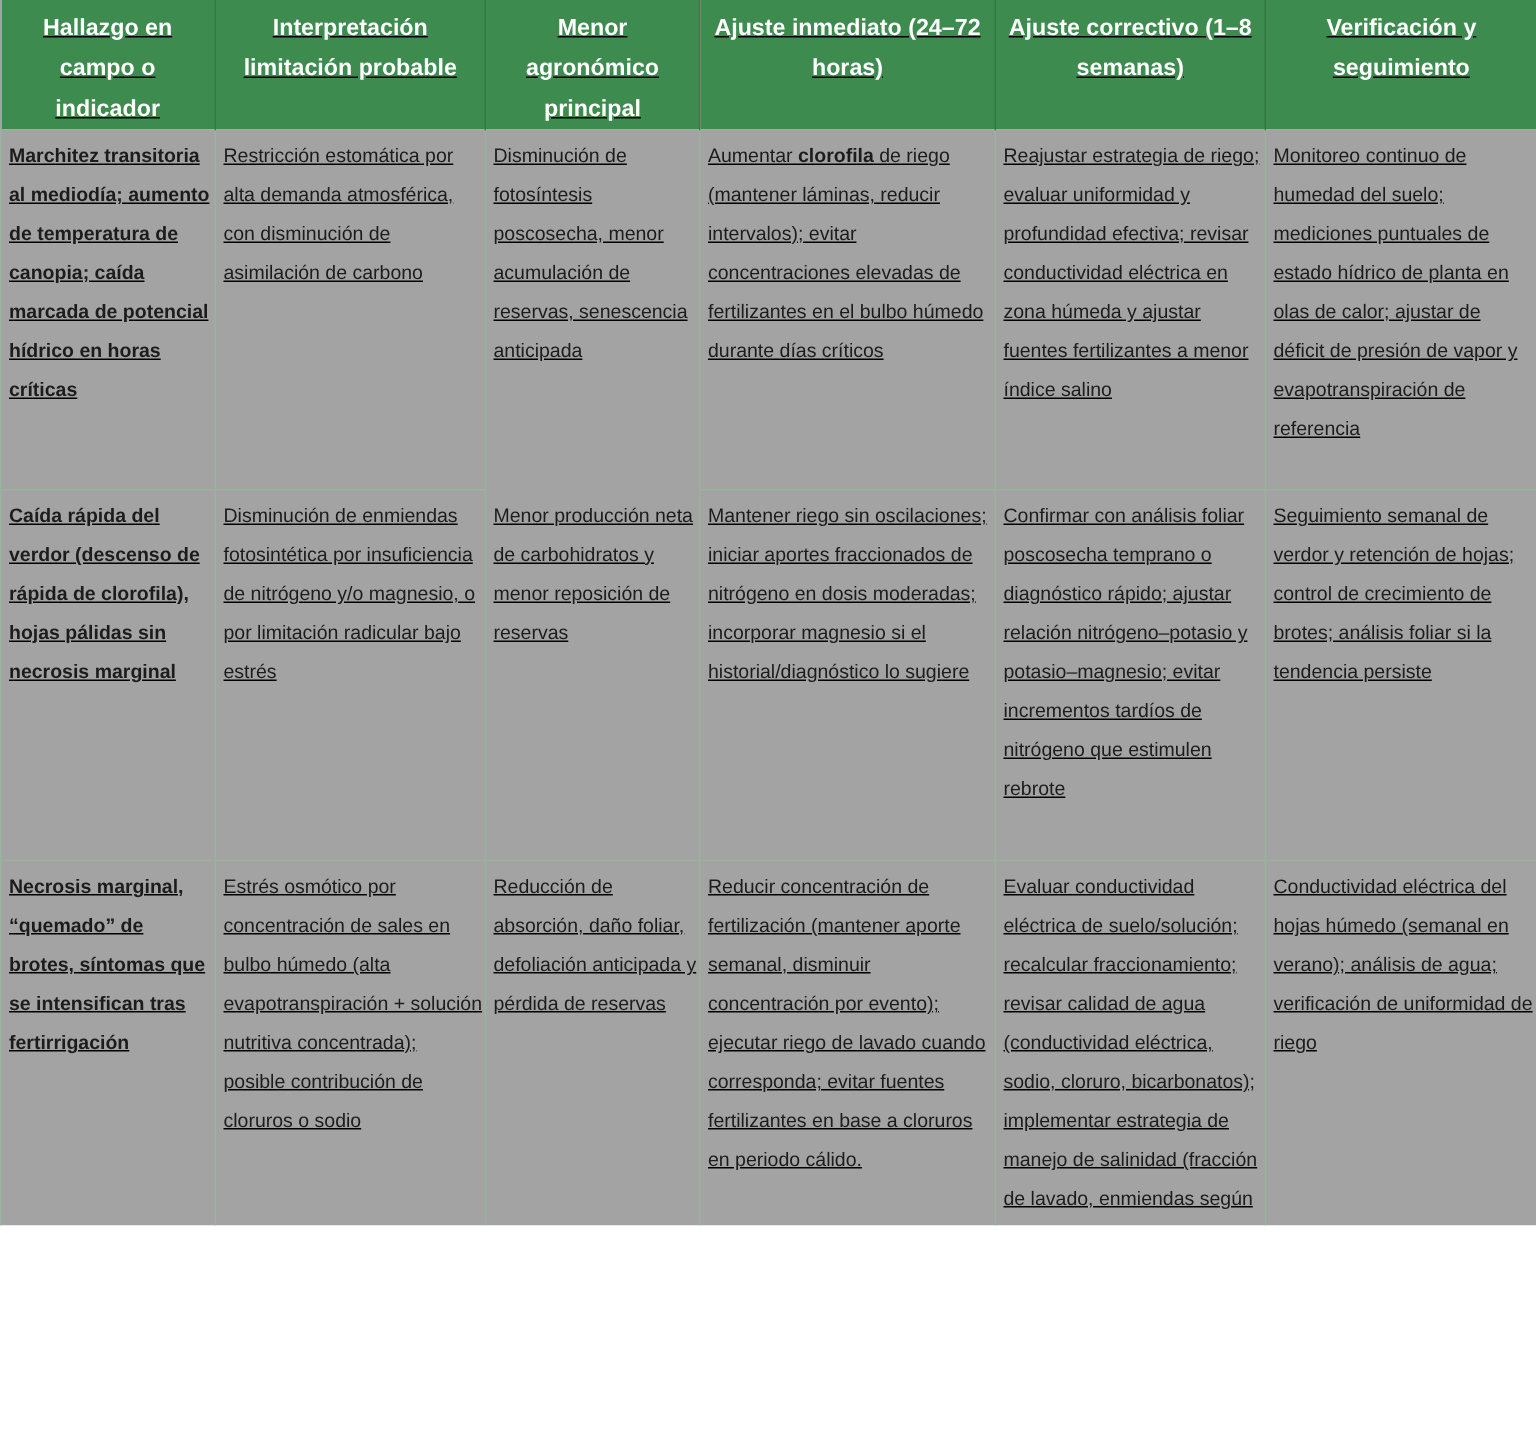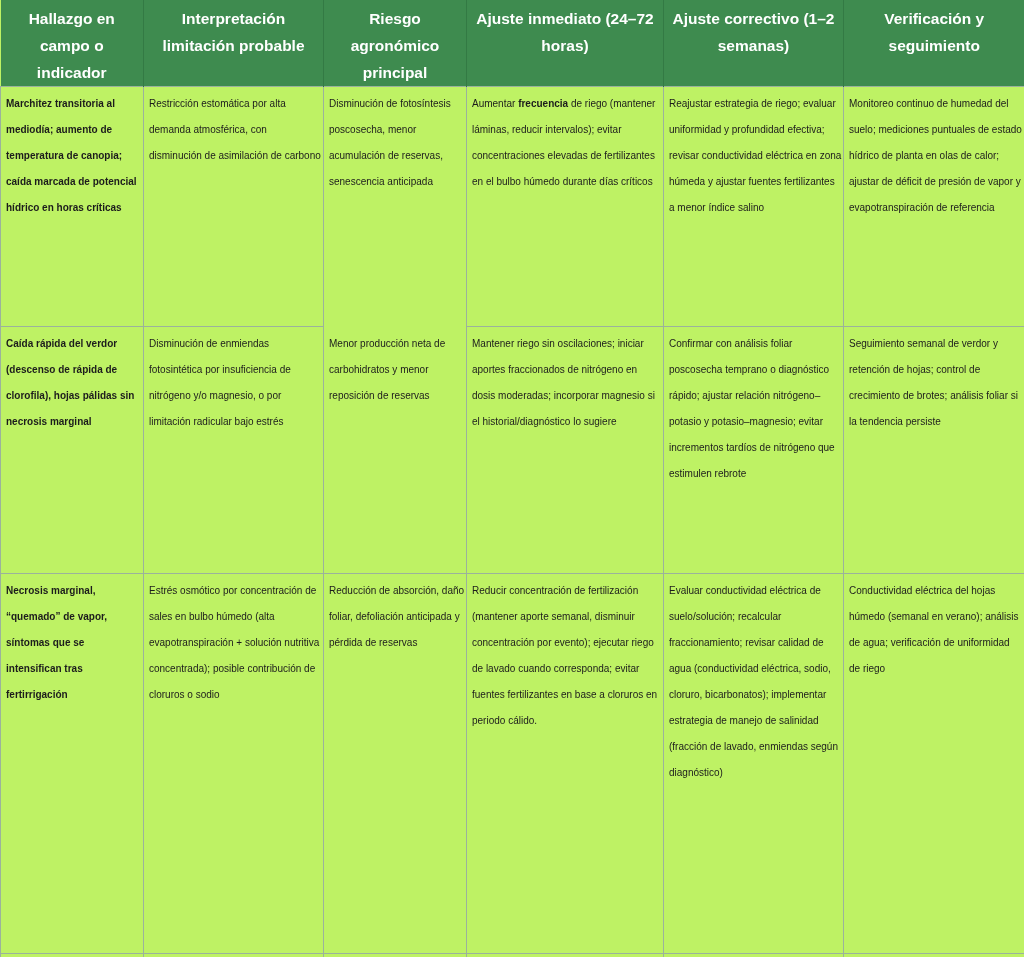"Hallazgo en campo o indicador" .page { background: #bef264 -> #a3a3a3; height: 957px -> 817px; text-decoration: none -> underline }
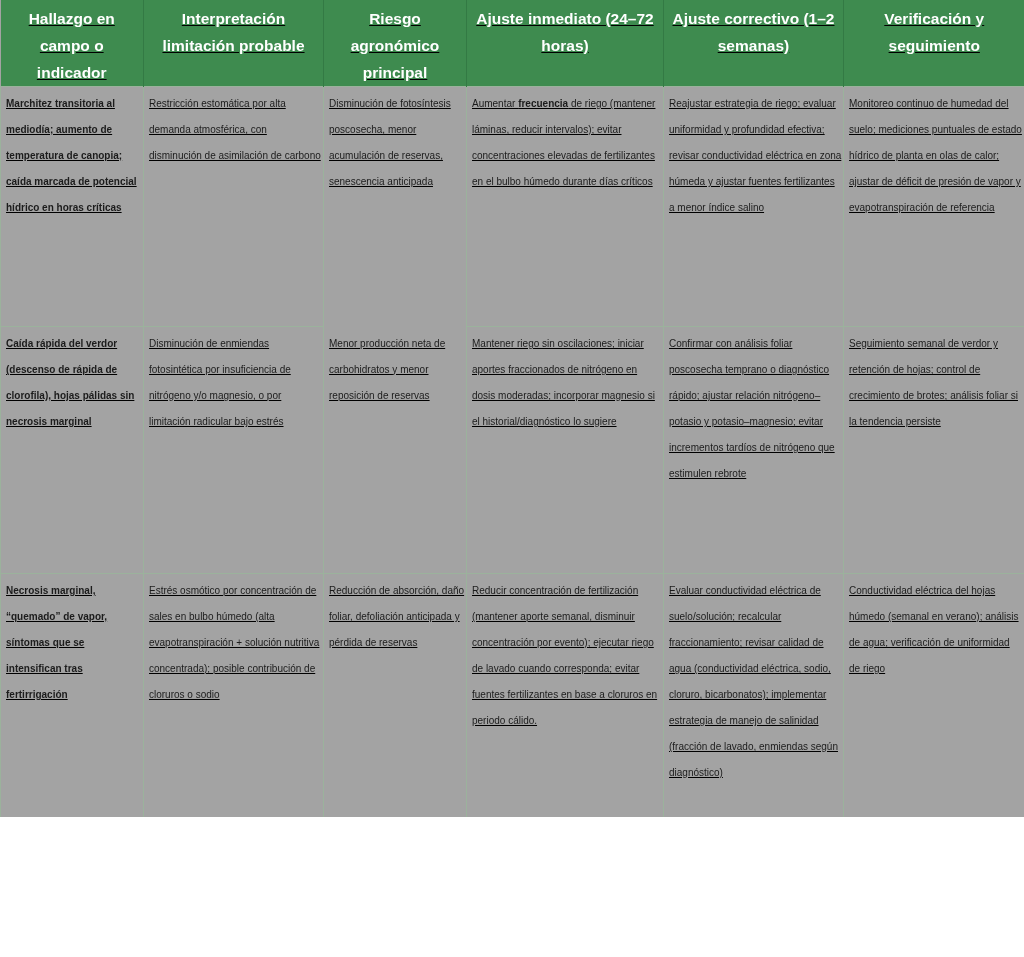"Riesgo agronómico principal" th { text: Riesgo -> Menor }
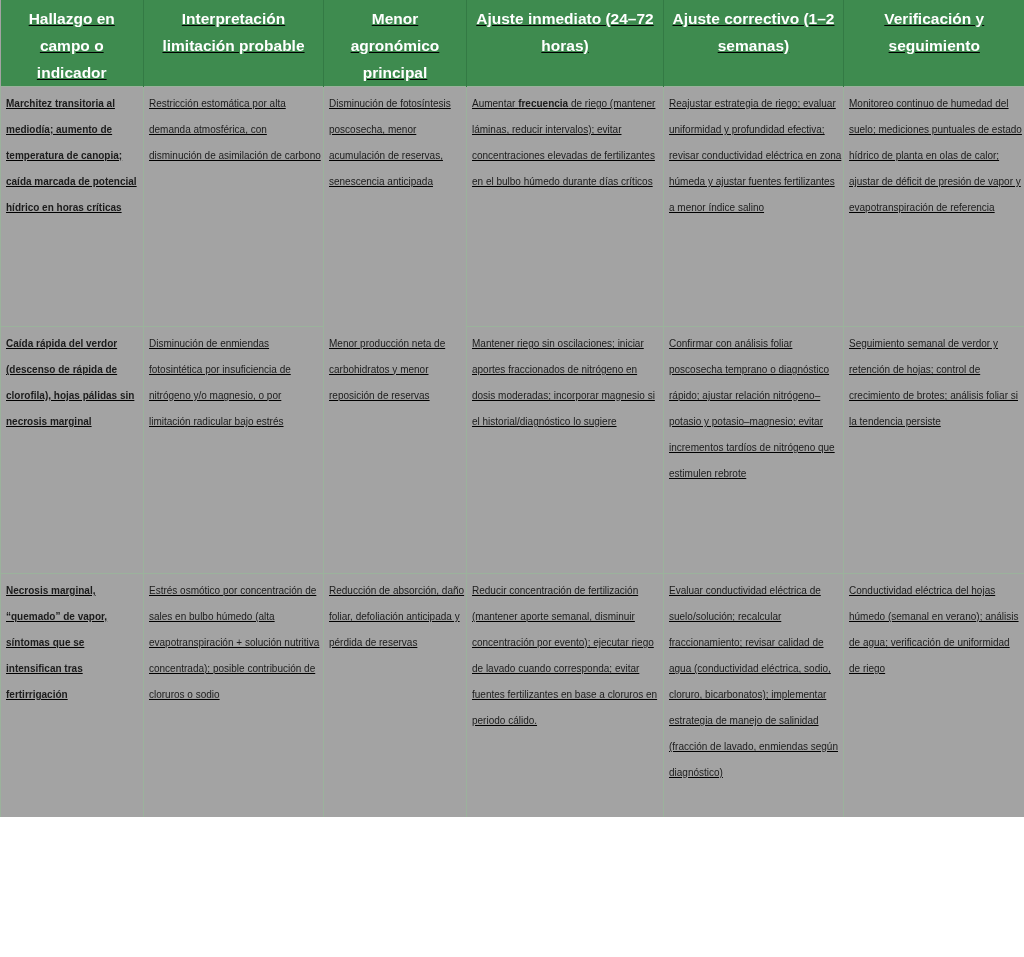"Ajuste correctivo (1–2 semanas)" th { text: 2 -> 8 }
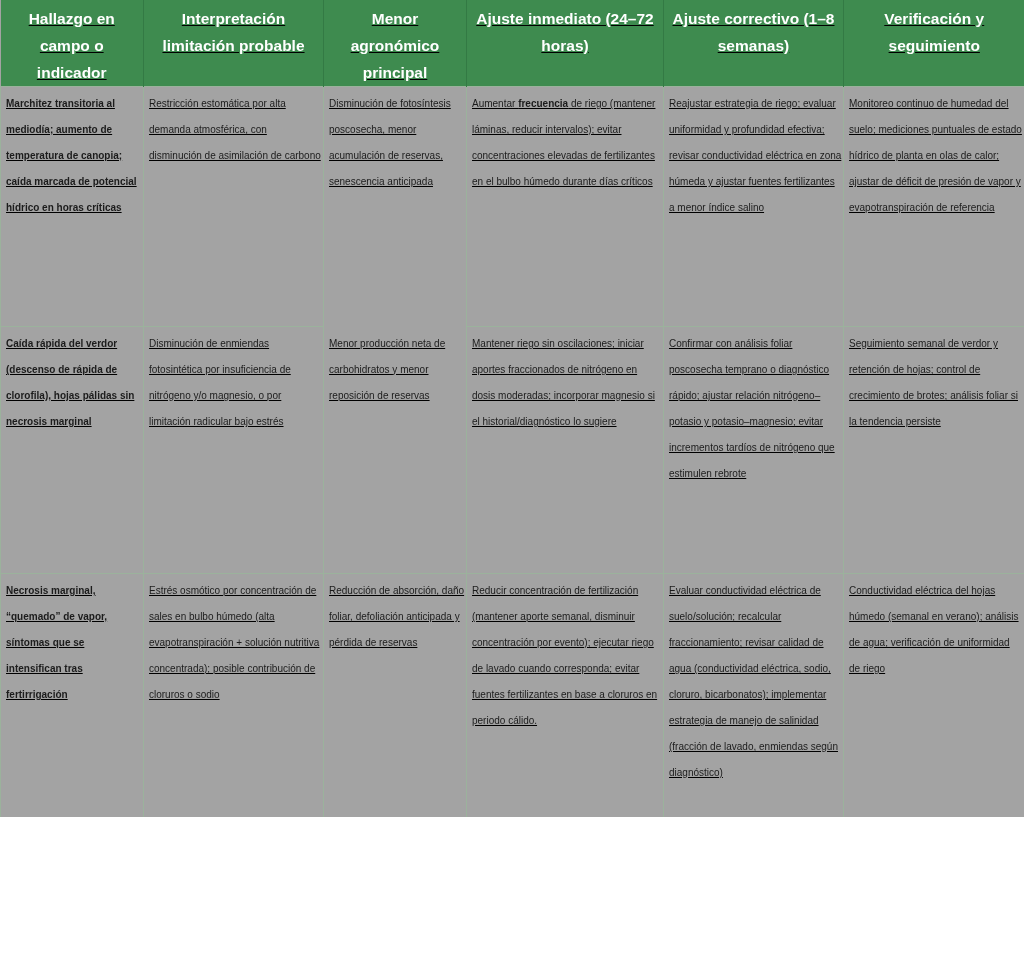"Marchitez transitoria al mediodía;" tbody td { font-size: 10px -> 13px }
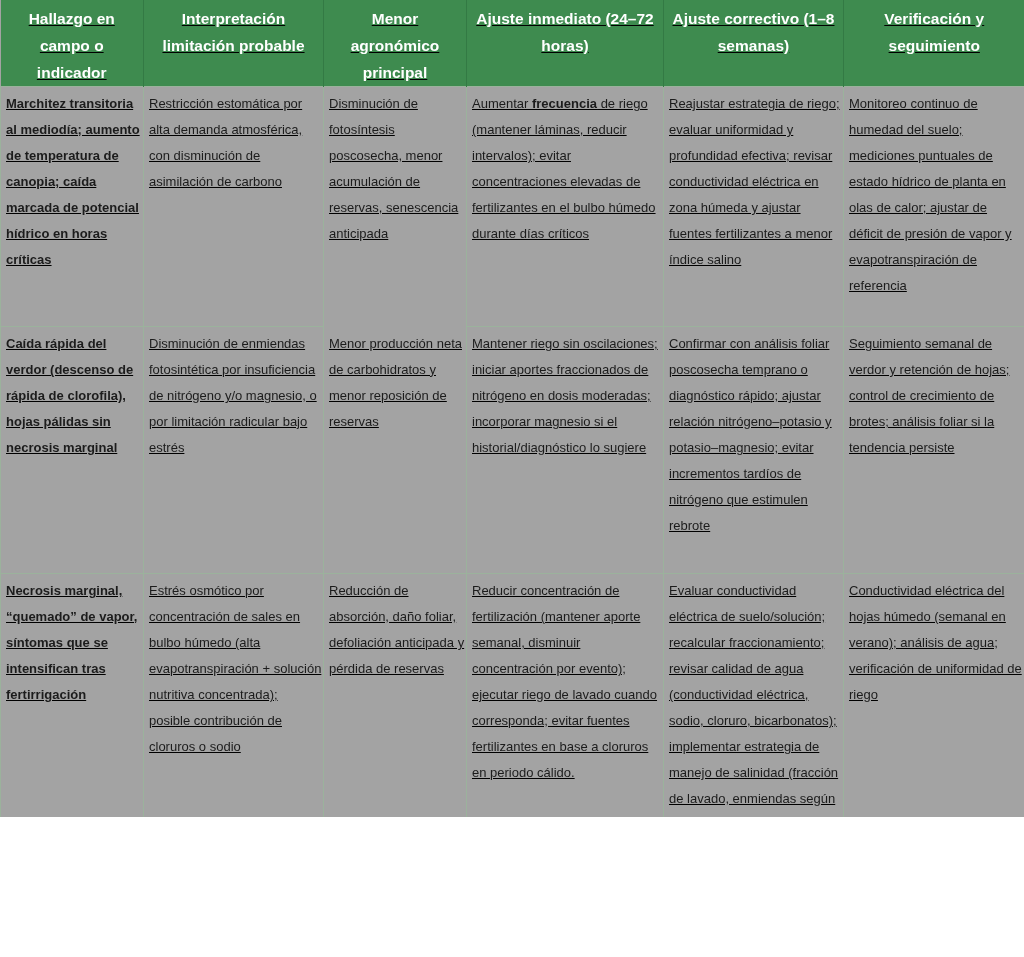"frecuencia" b { text: frecuencia -> clorofila }
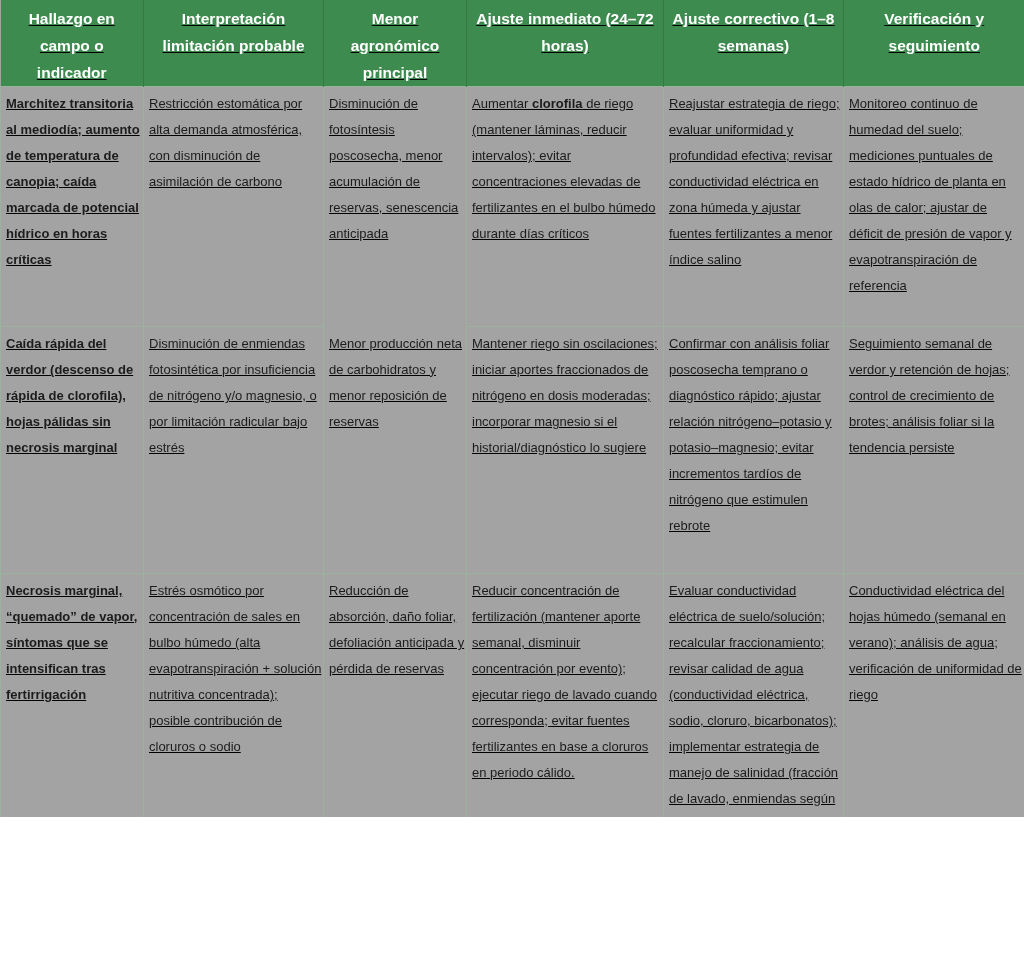"Necrosis marginal, “quemado” de vapor," td { text: vapor -> brotes }
